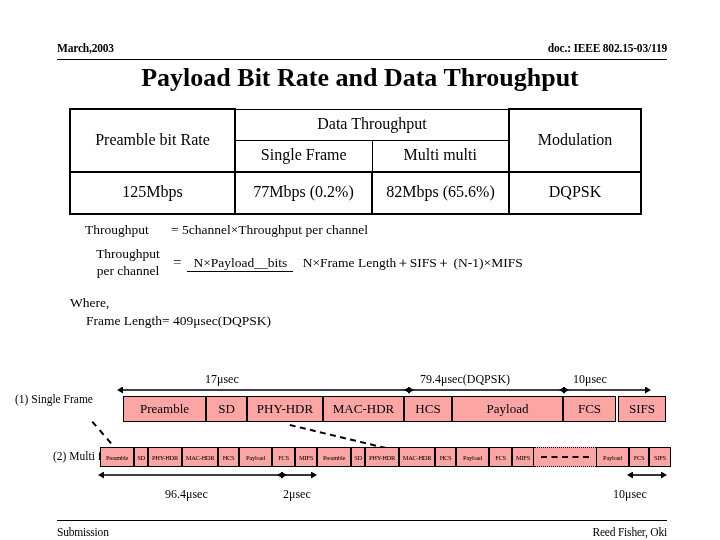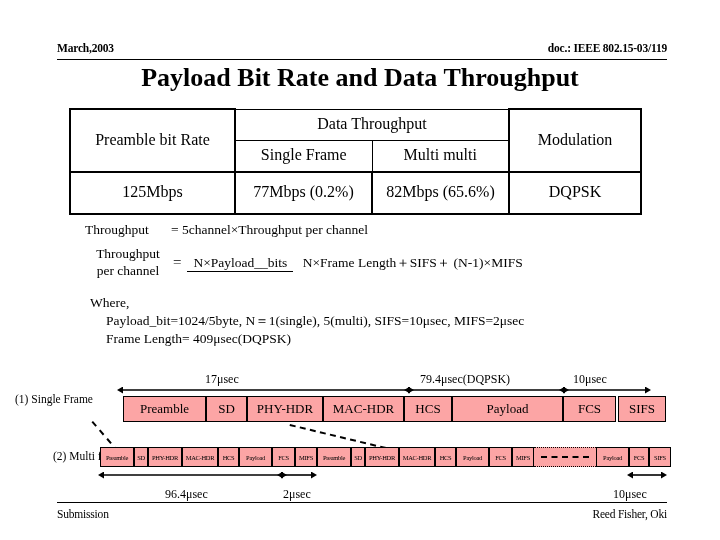"Where," .where { margin-left: 20px -> none }
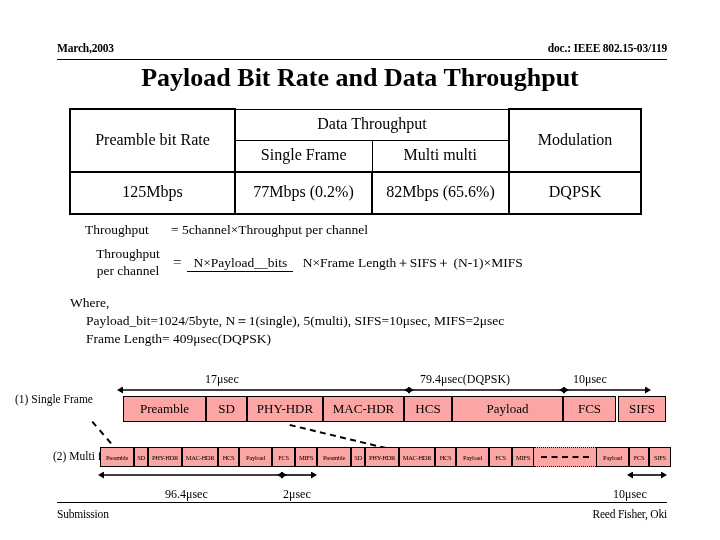"Payload_bit=1024/5byte, N＝1(single)," span.ind { html: <span>Payload_bit=1024/5byte, N＝1(single), 5(multi), SIFS=10μsec, MIFS=2μsec</span> -> none }
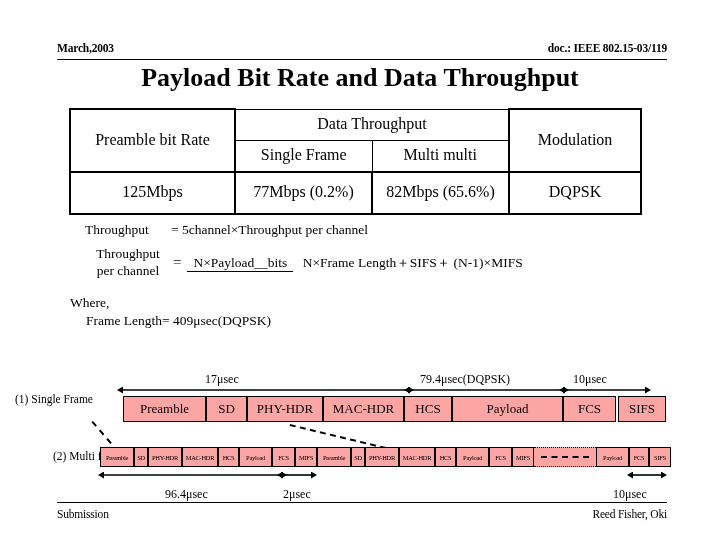"Submission" div.header { top: 502px -> 520px }
